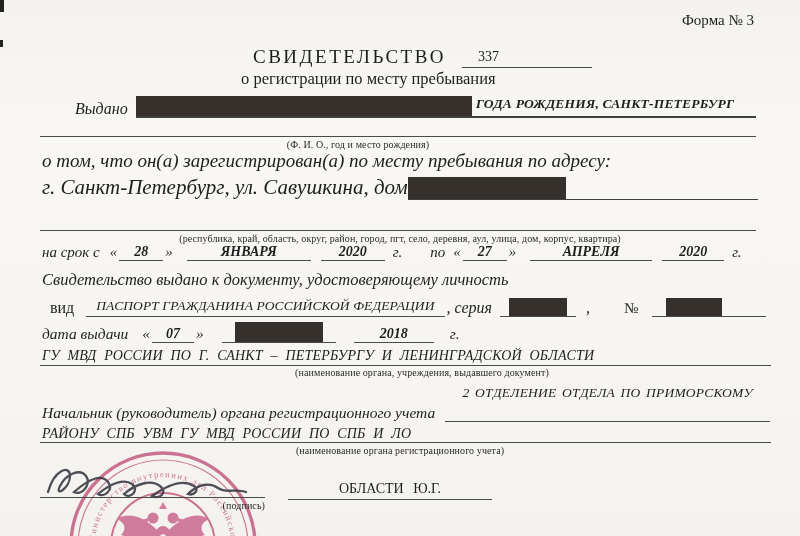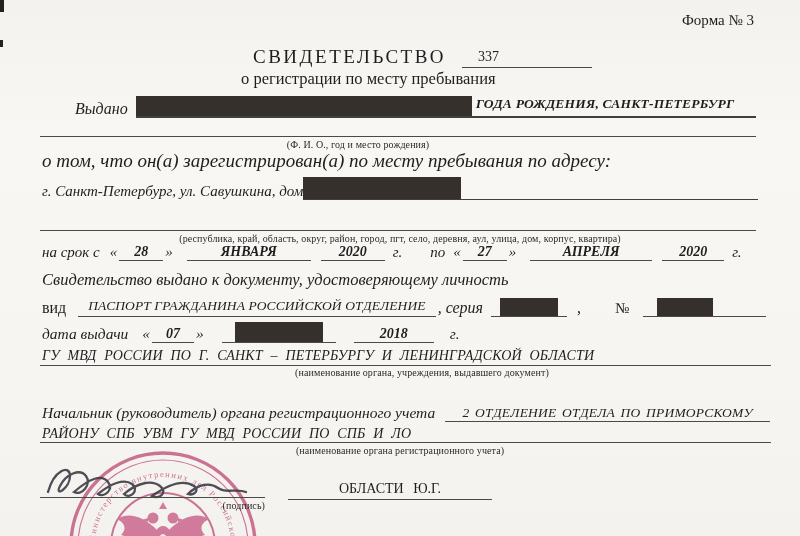"г. Санкт-Петербург, ул. Савушкина, дом" span.nw { font-size: 15px -> 21px }
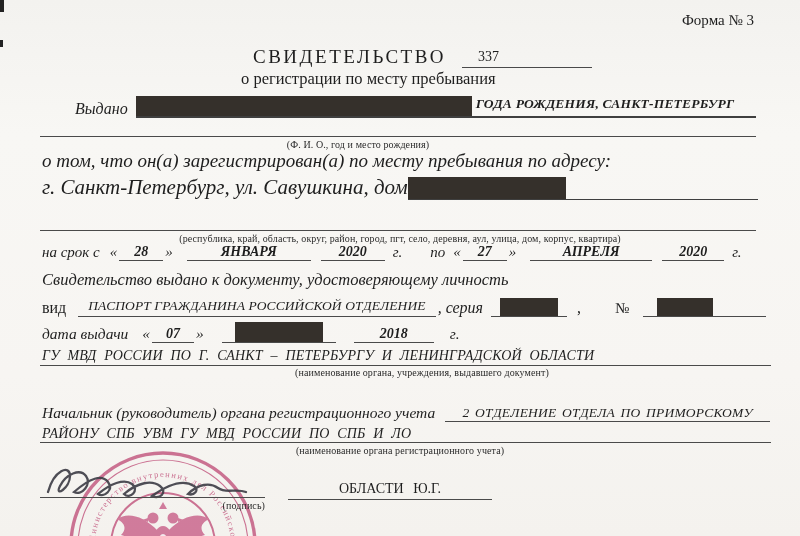"вид" div.row { left: 42px -> 50px }
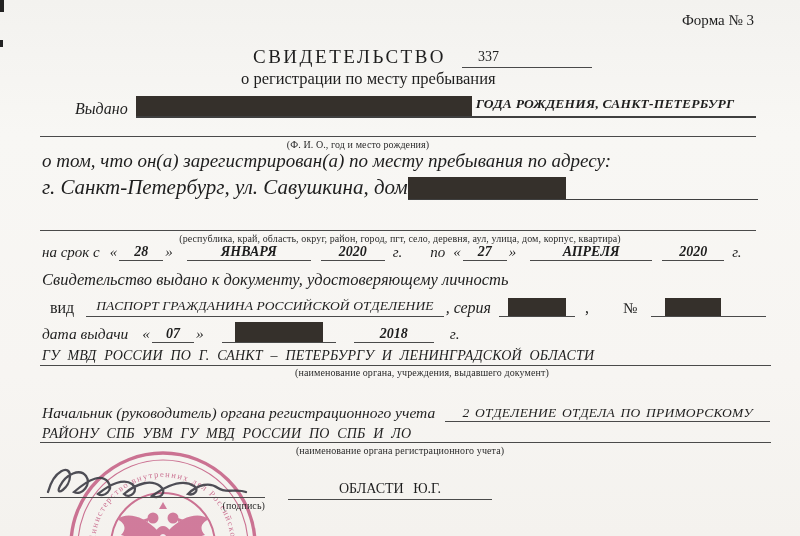"ПАСПОРТ ГРАЖДАНИНА РОССИЙСКОЙ ОТДЕЛЕНИЕ" span.ul { text: ОТДЕЛЕНИЕ -> ФЕДЕРАЦИИ }
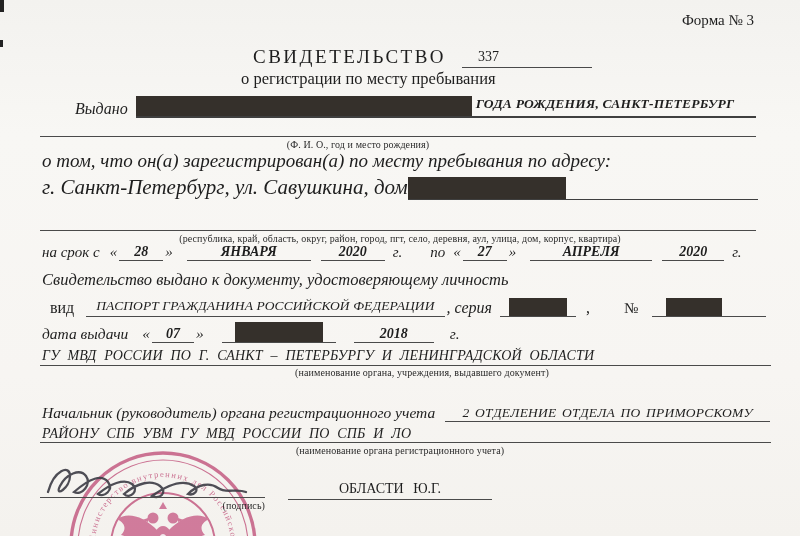"2 ОТДЕЛЕНИЕ ОТДЕЛА ПО ПРИМОРСКОМУ" span.ul { padding-bottom: 0 -> 20px }
